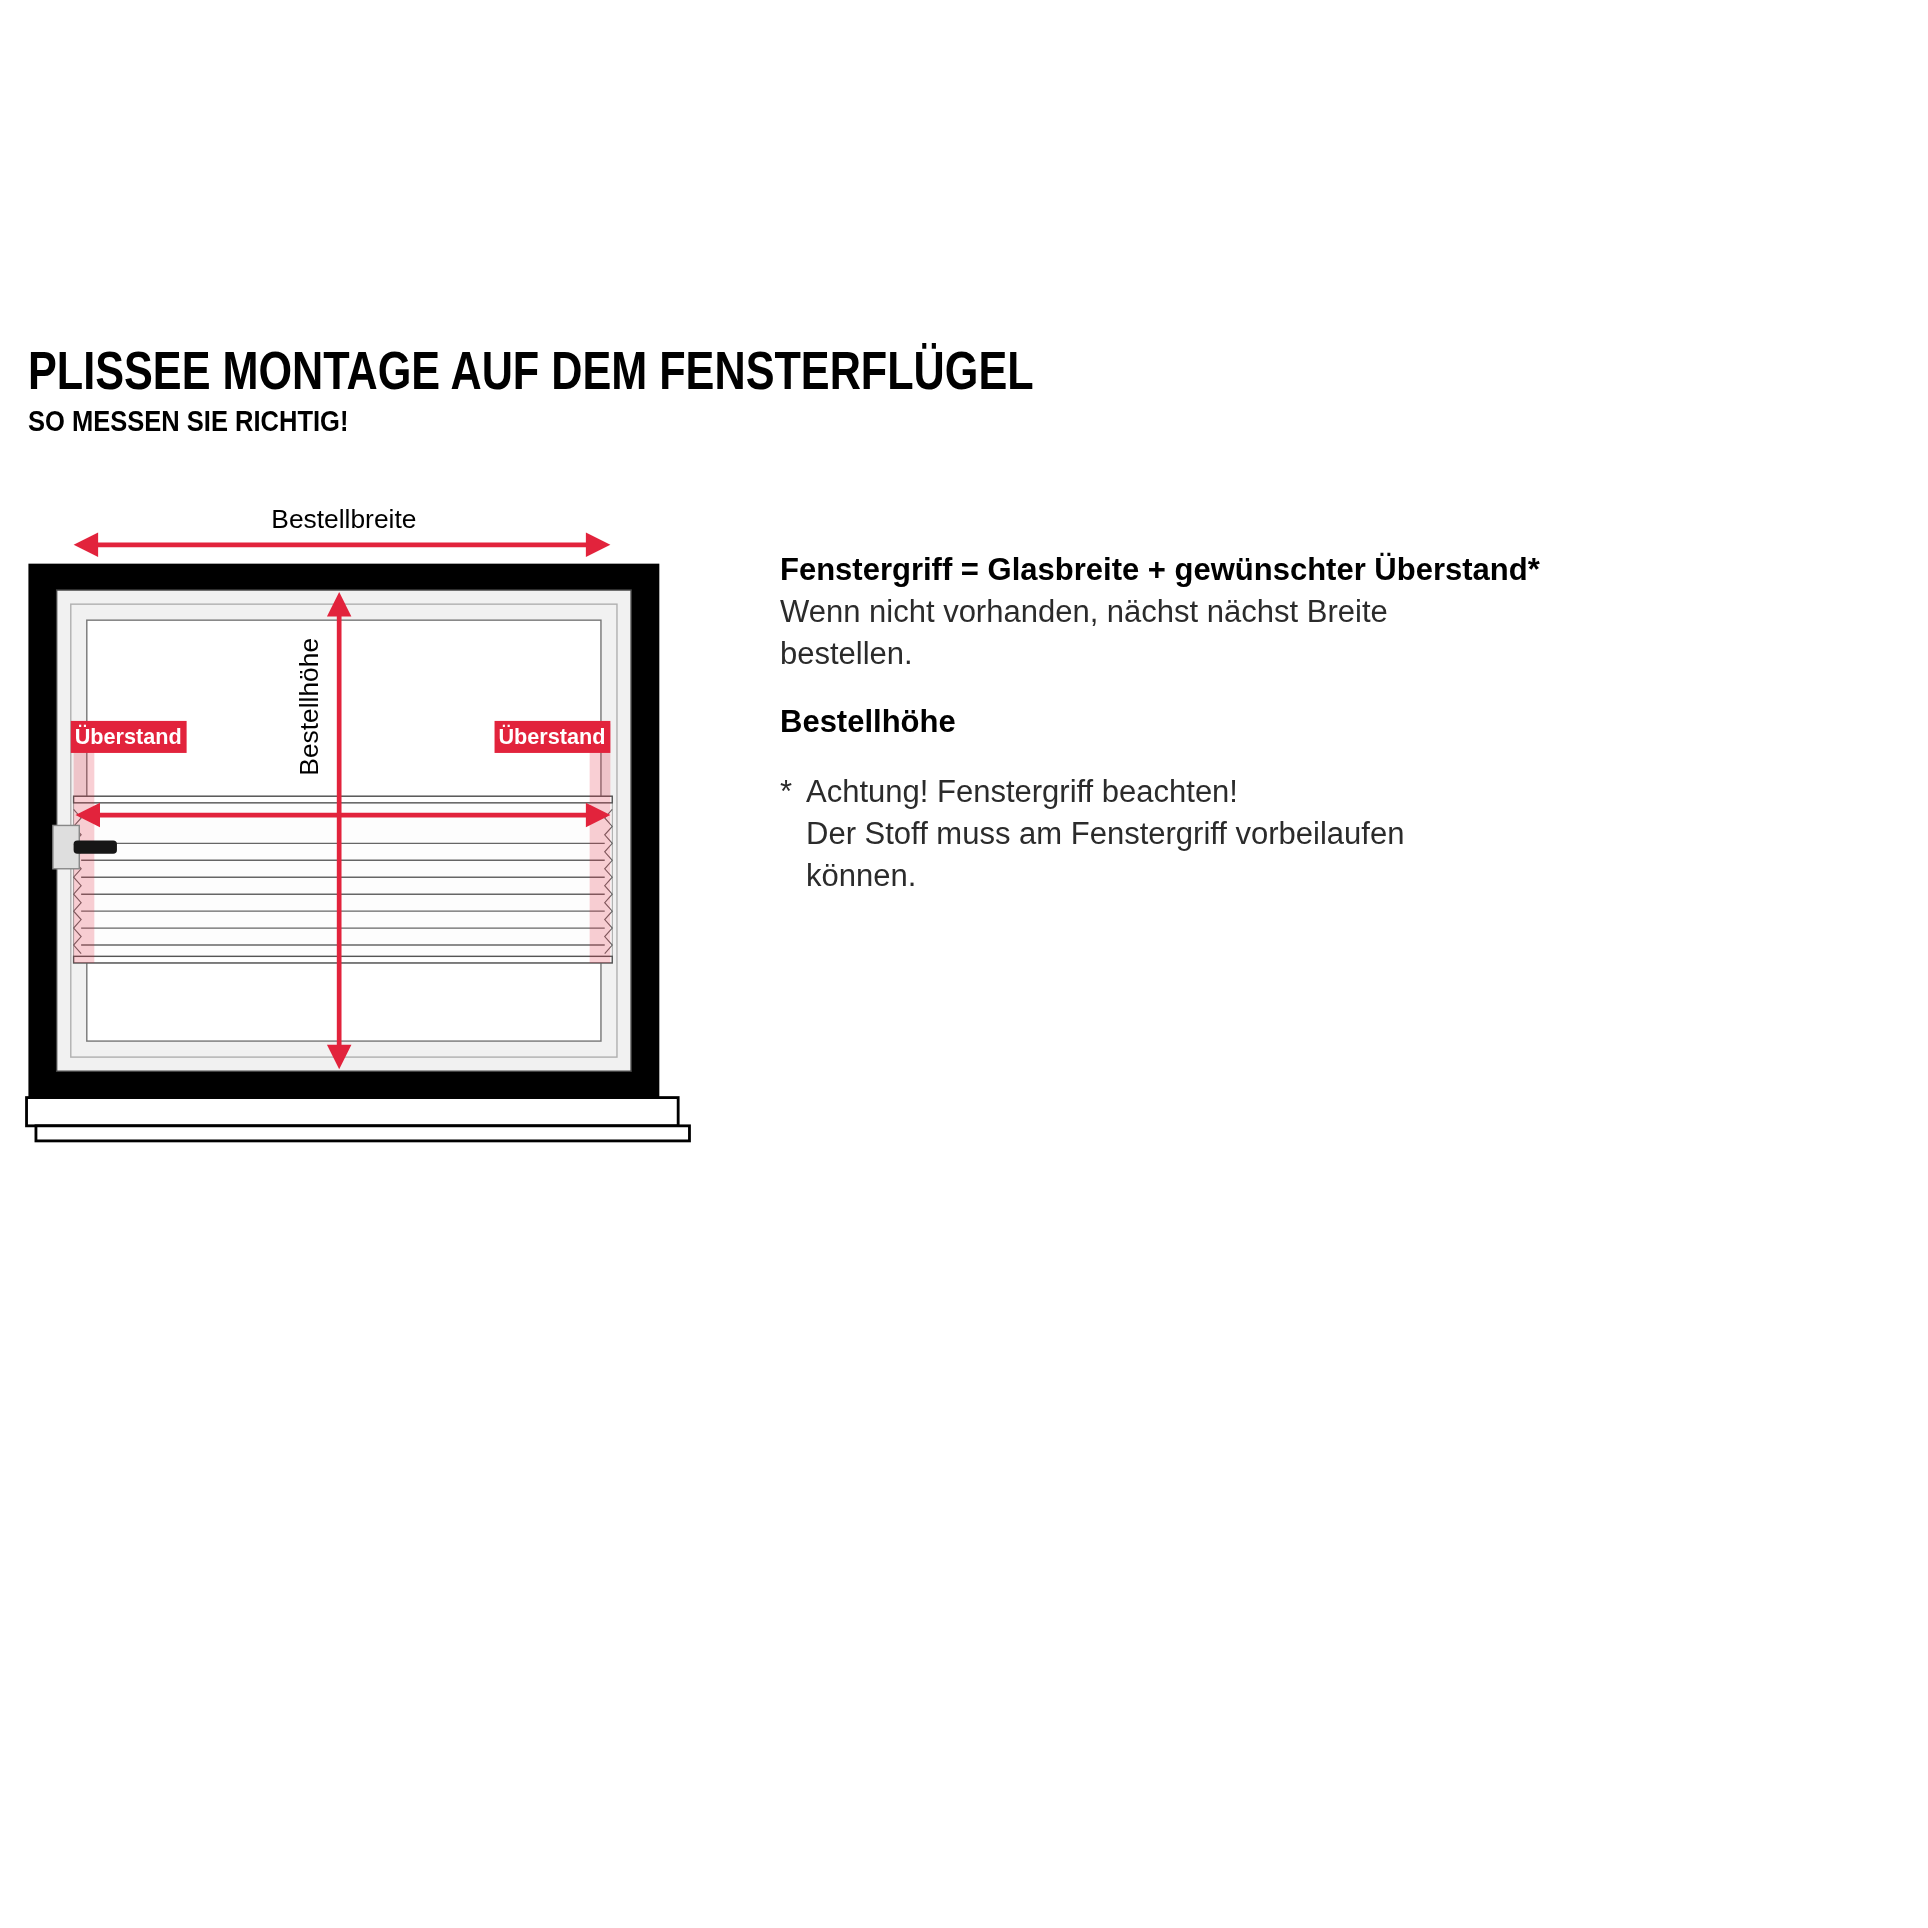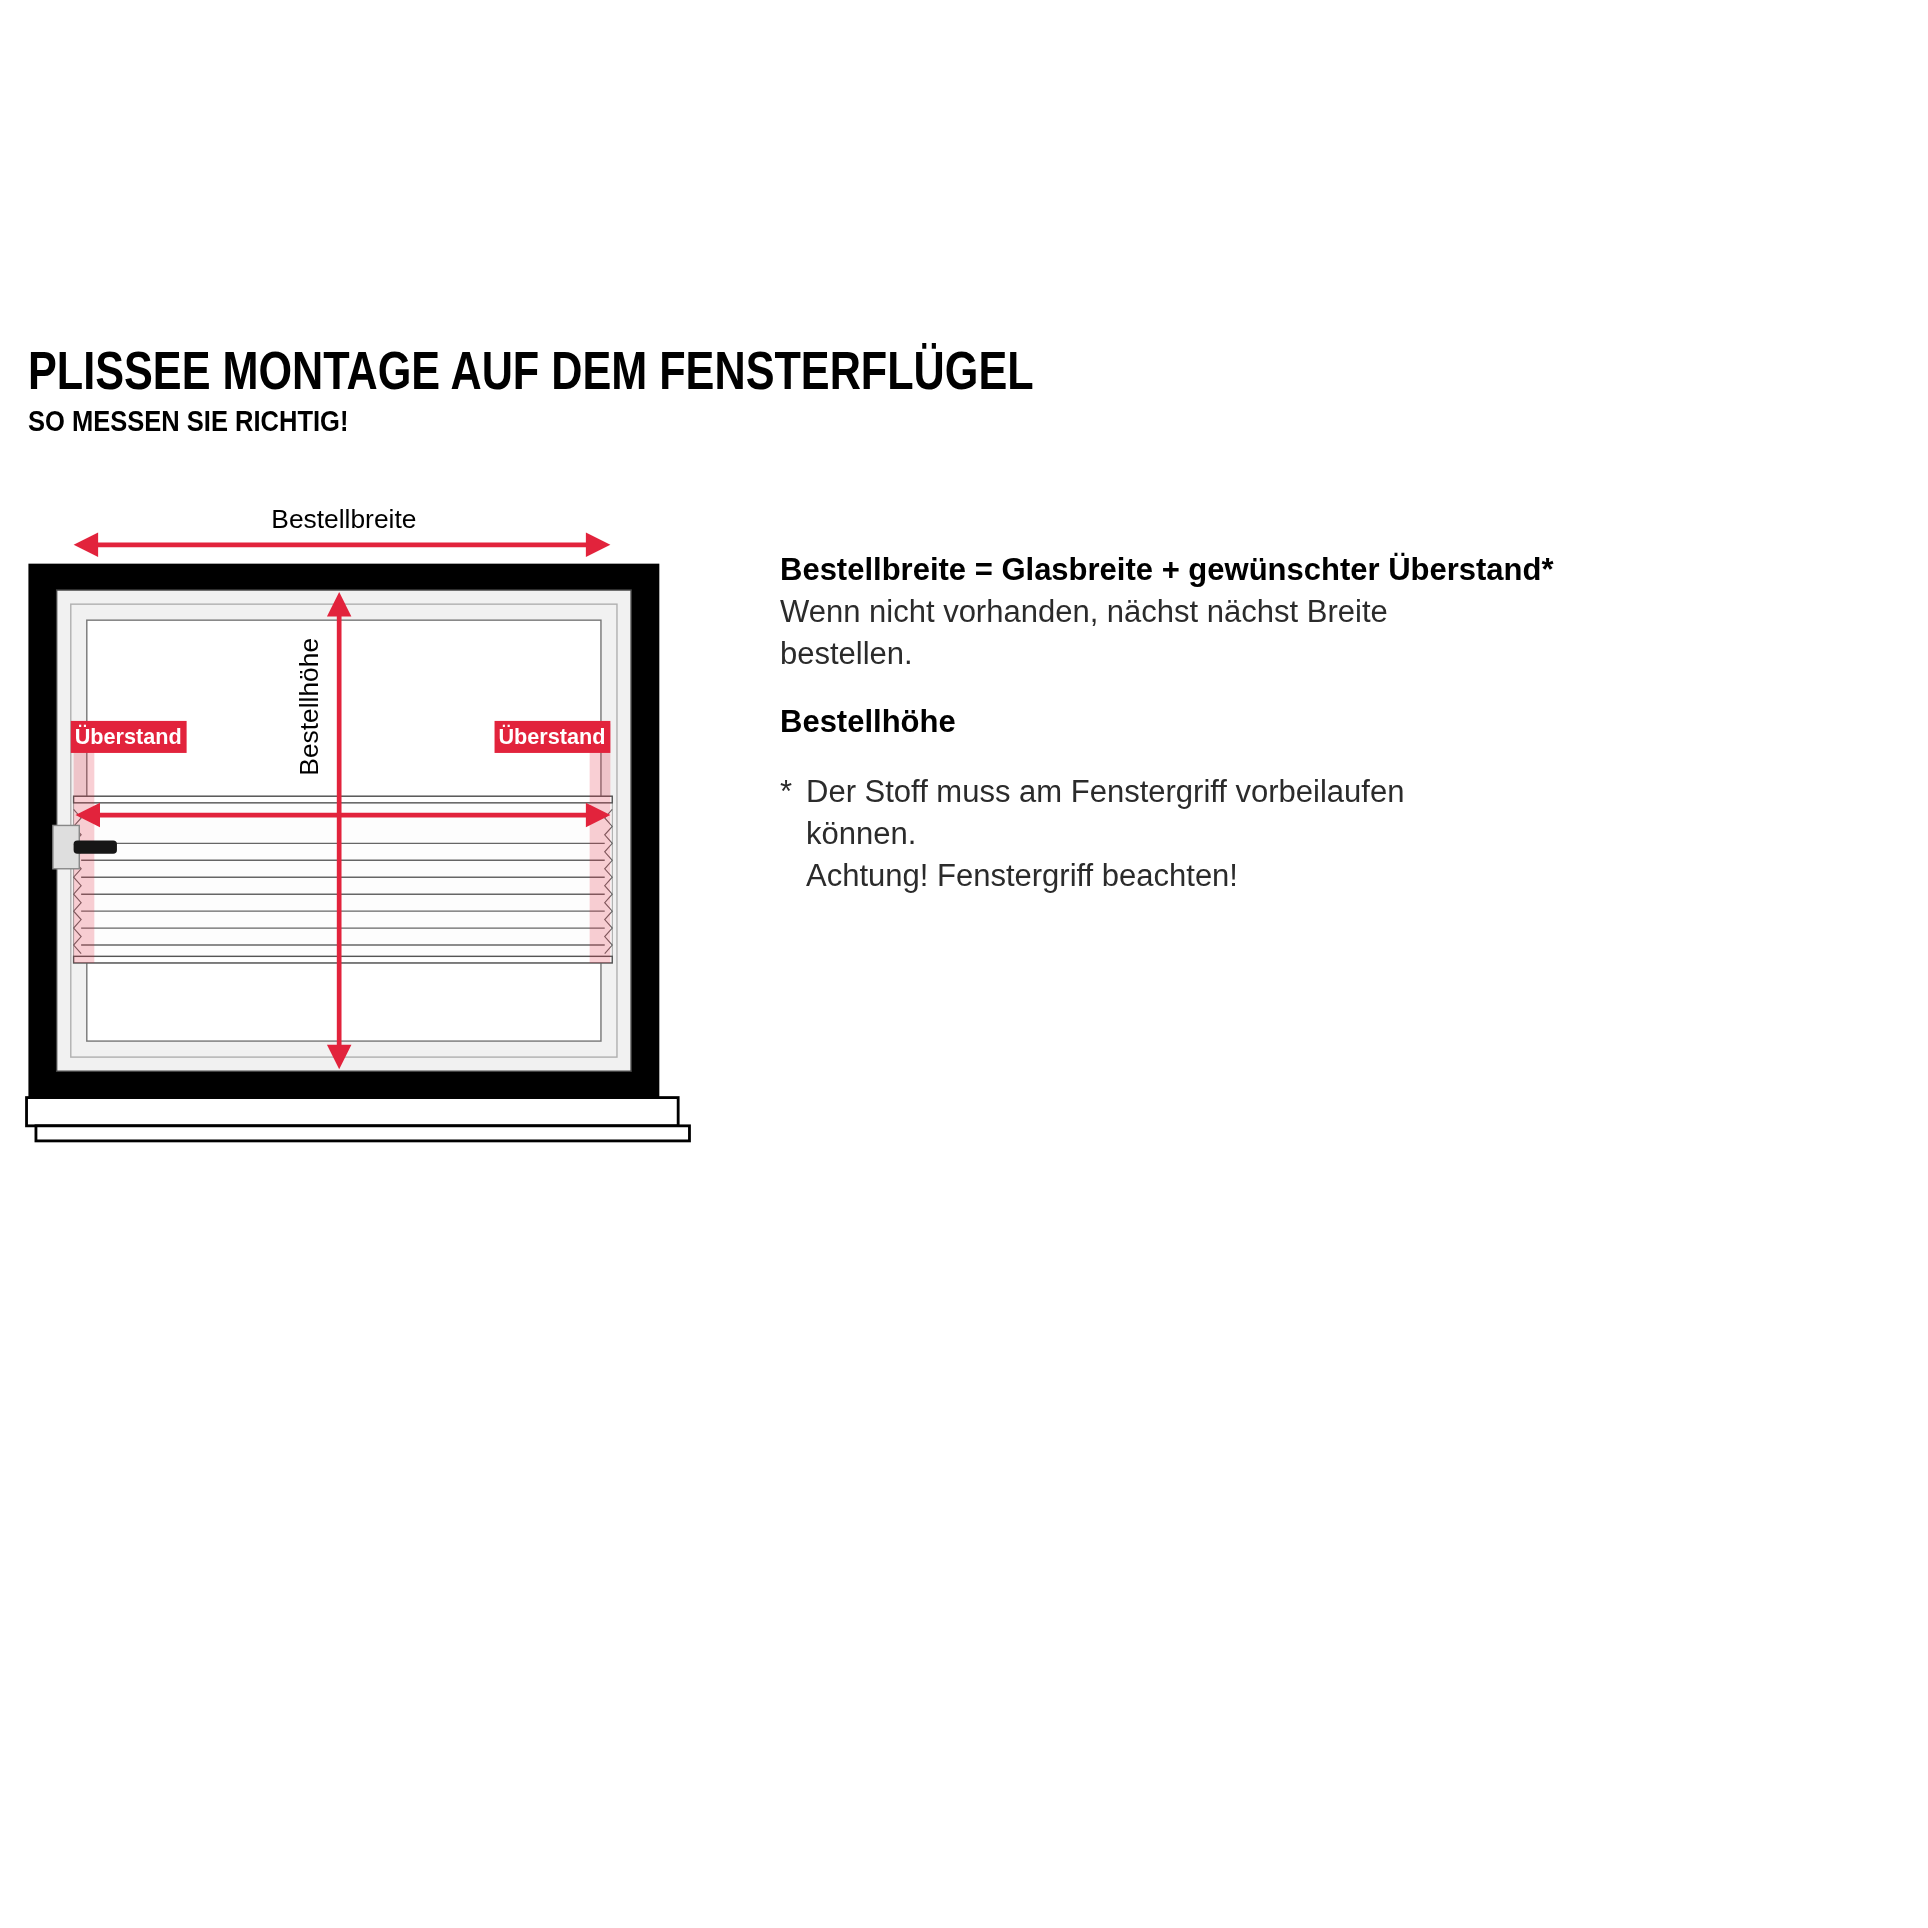"Bestellbreite = Glasbreite + gewünschter" p.hd { text: Bestellbreite -> Fenstergriff }
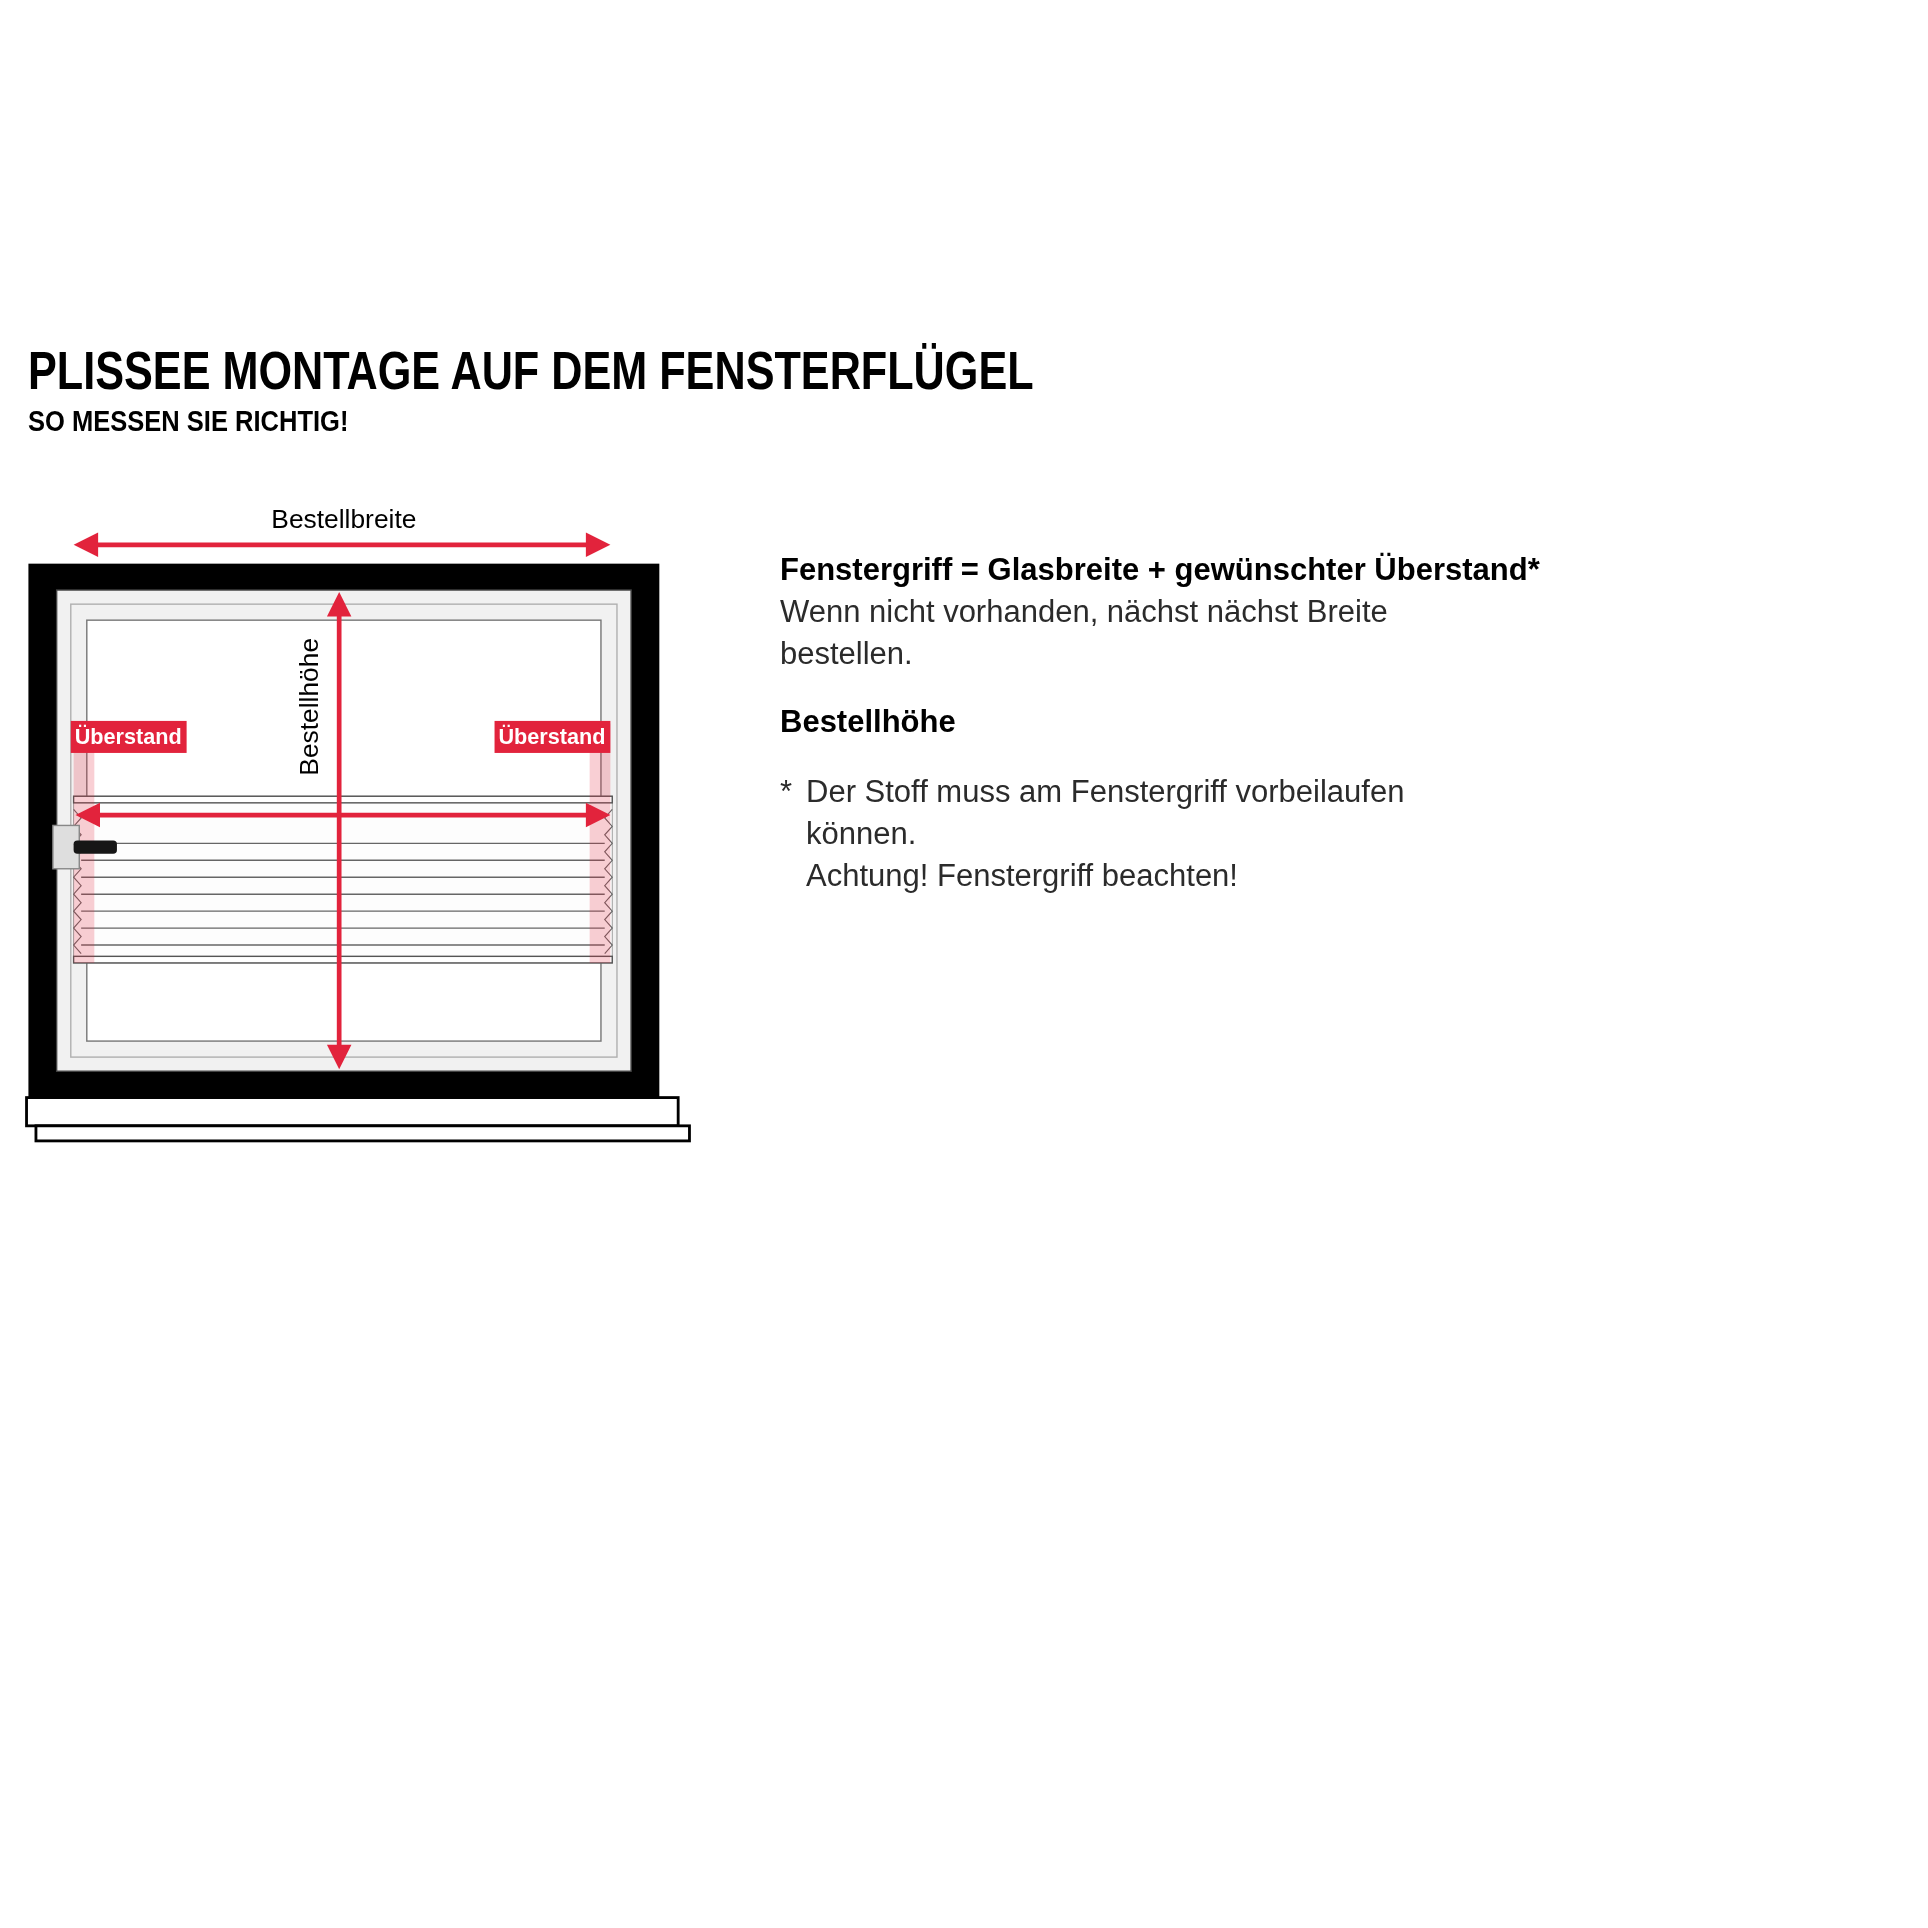"Der Stoff muss am Fenstergriff" p { order: before "Achtung! Fenstergriff beachten!" -> after "Achtung! Fenstergriff beachten!" }
